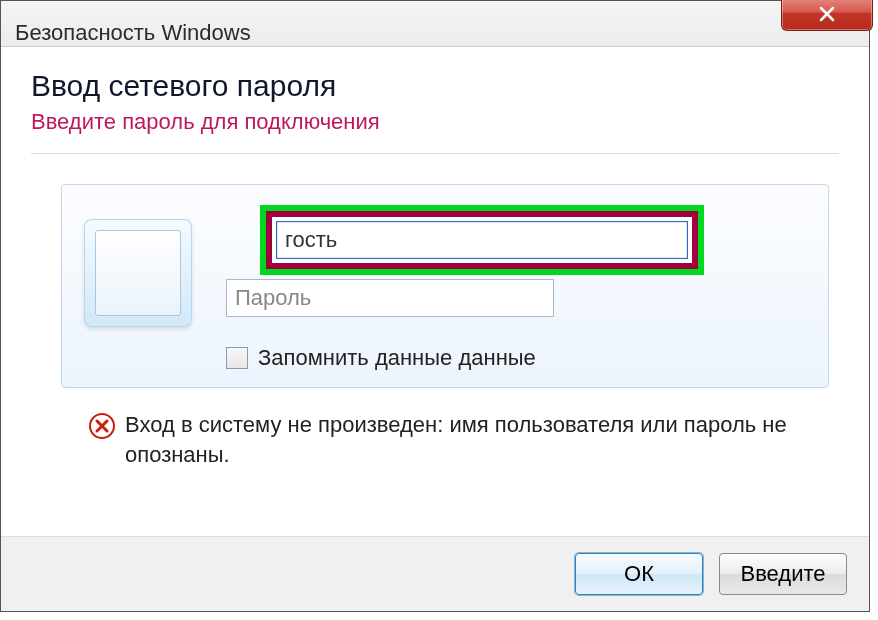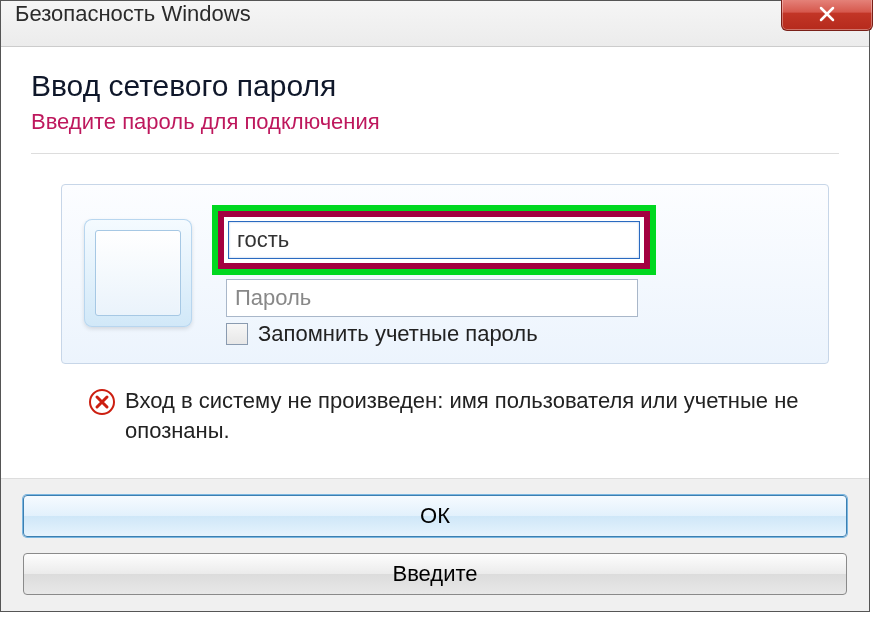"Безопасность Windows" .titlebar { align-items: flex-start -> flex-end }
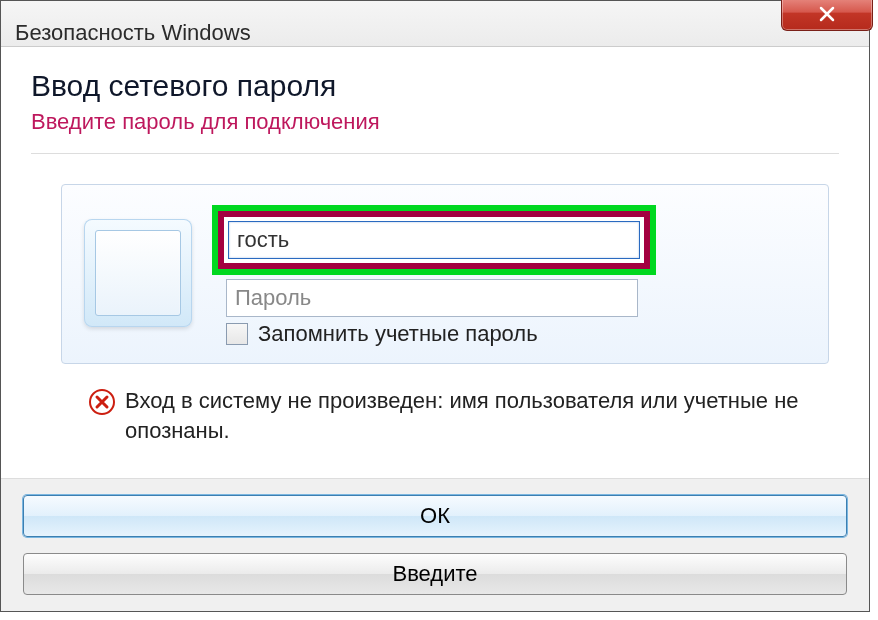"гость" .highlight-wrap { margin-left: none -> 48px }
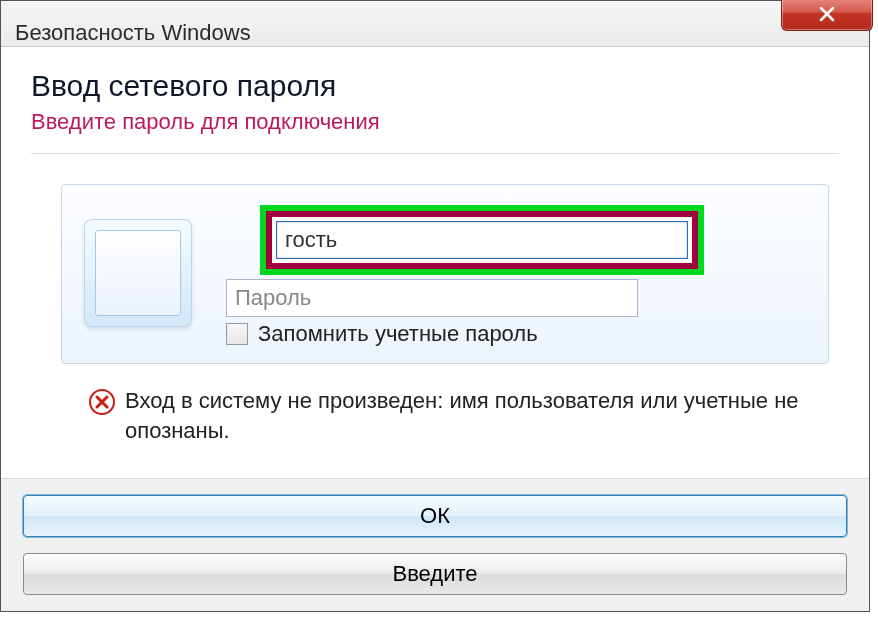"Пароль" .password-row { margin-bottom: 2px -> 26px; width: 412px -> 328px }
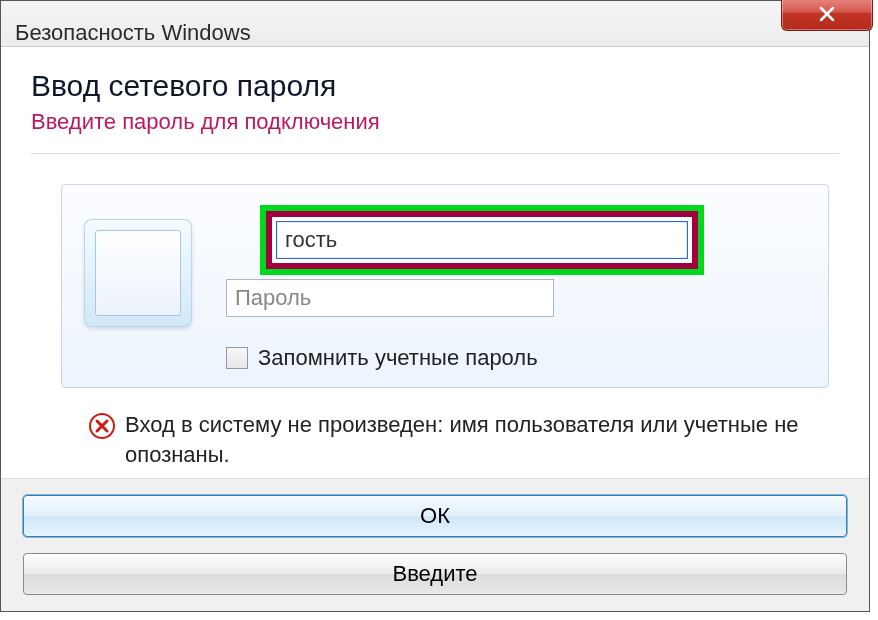"Запомнить учетные пароль" span.checkbox-label { text: учетные пароль -> данные данные }
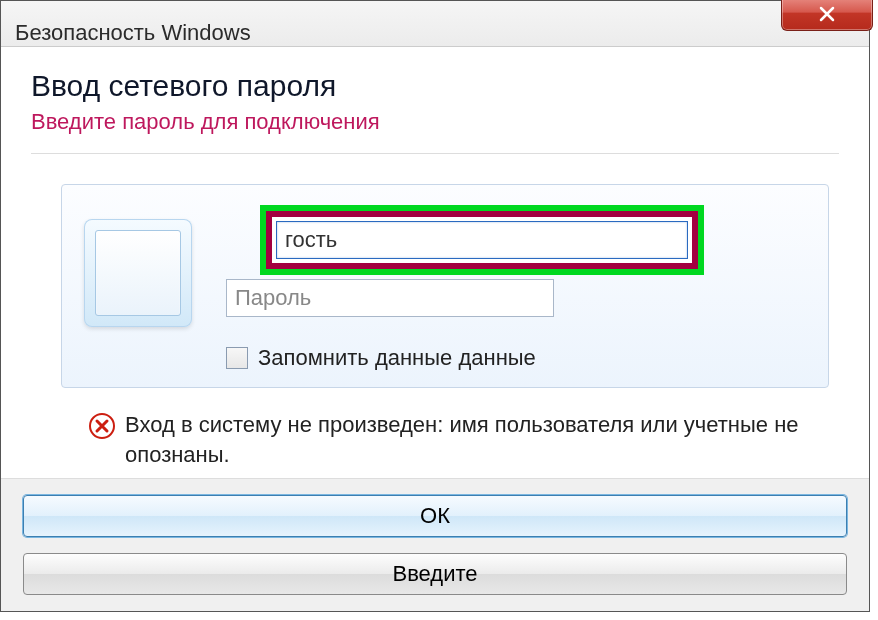"Вход в систему не произведен:" div.error-text { text: учетные -> пароль }
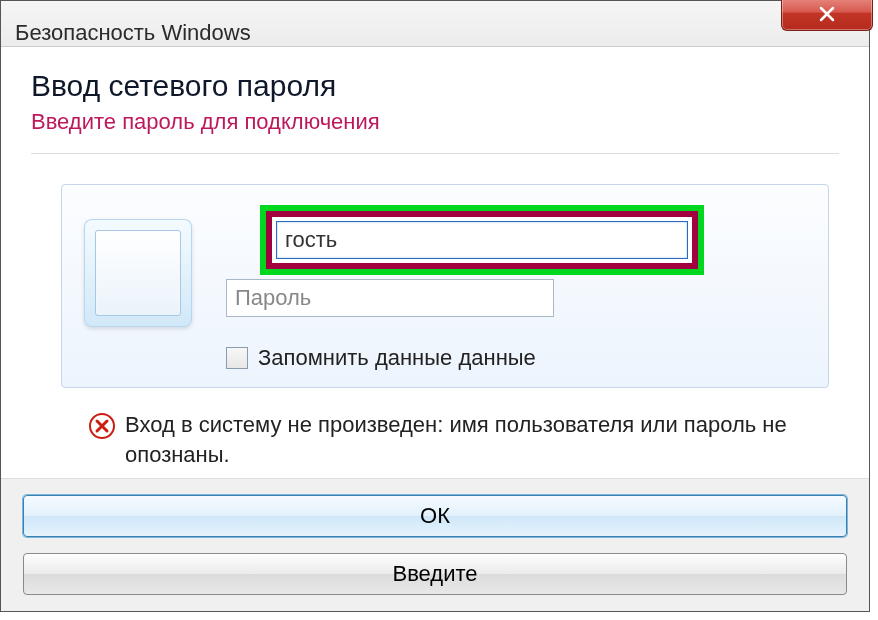"ОК" .button-row { flex-direction: column -> none }
